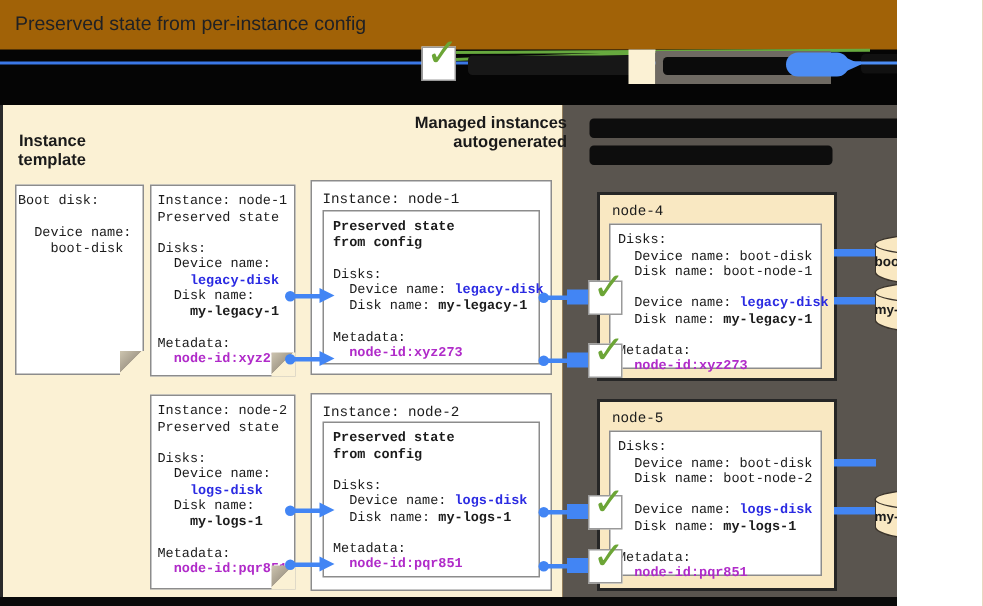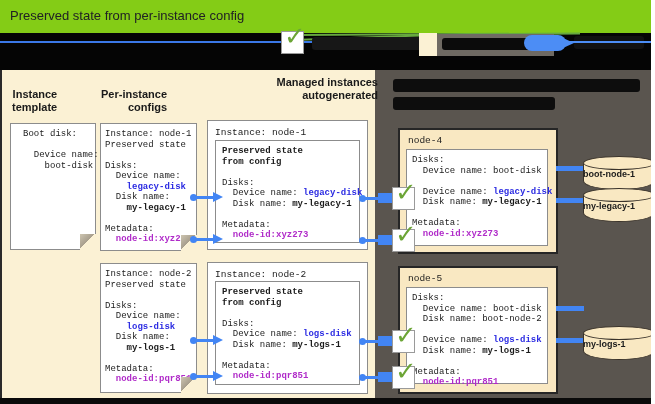"Preserved state from per-instance config" .stage { background: #84cc16 -> #a16207; width: 651px -> 598px }
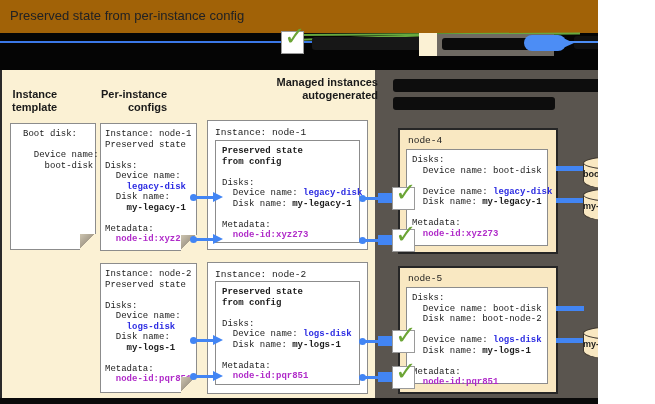"Per-instance" div.abs { html: <div> <div>Per-instance</div> <div>configs</div> </div> -> none }
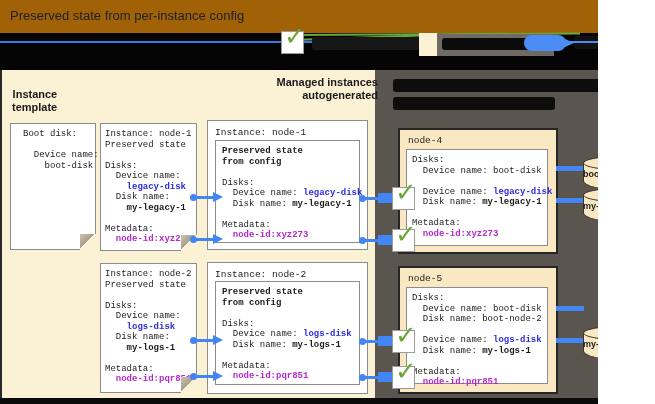"Boot disk:" .c-template { padding: 5px 12px -> 5px 1px }
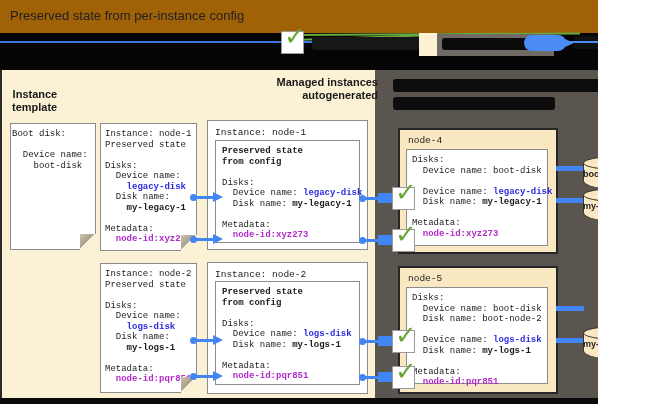"Disk name: boot-node-1" div.ln { html: none -> <div><span> Disk name: boot-node-1</span></div> }
